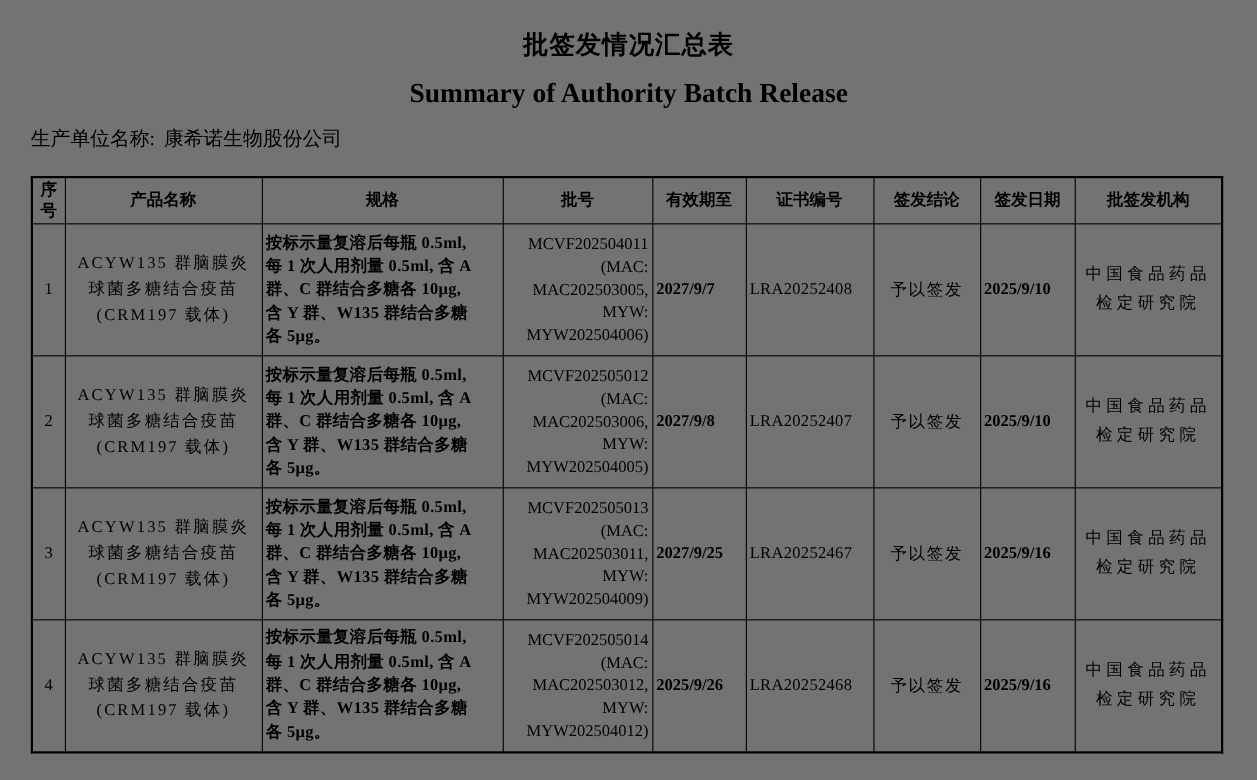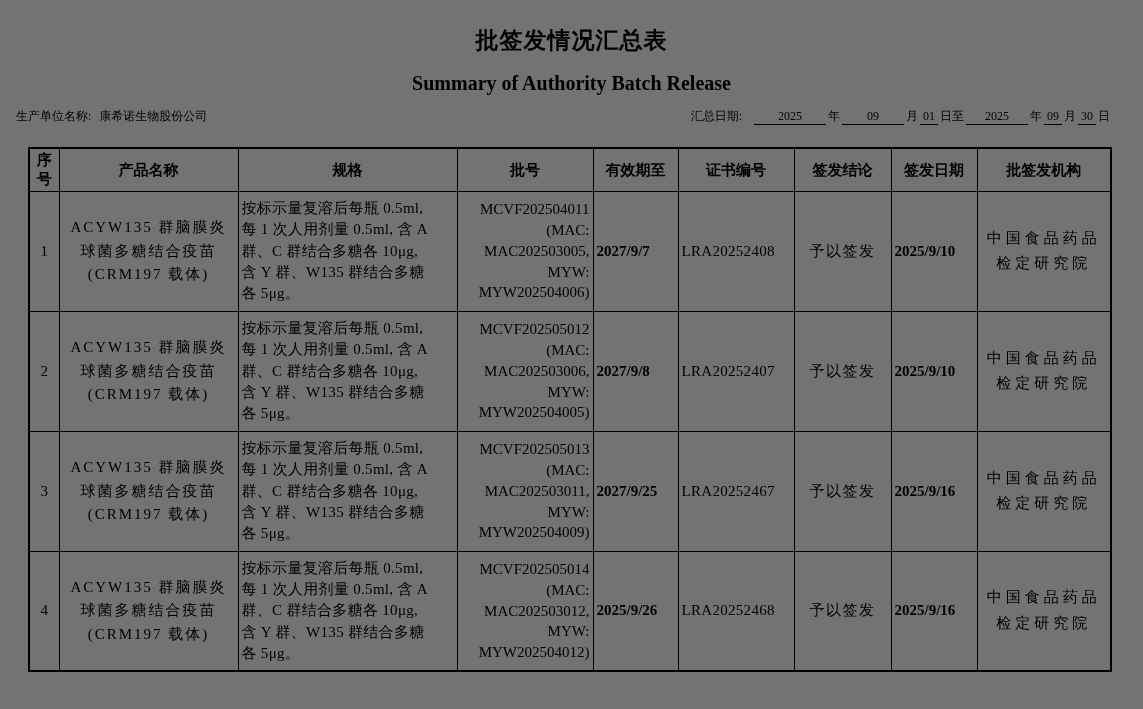"Summary of Authority Batch Release" .title-en { font-size: 20px -> 25px }
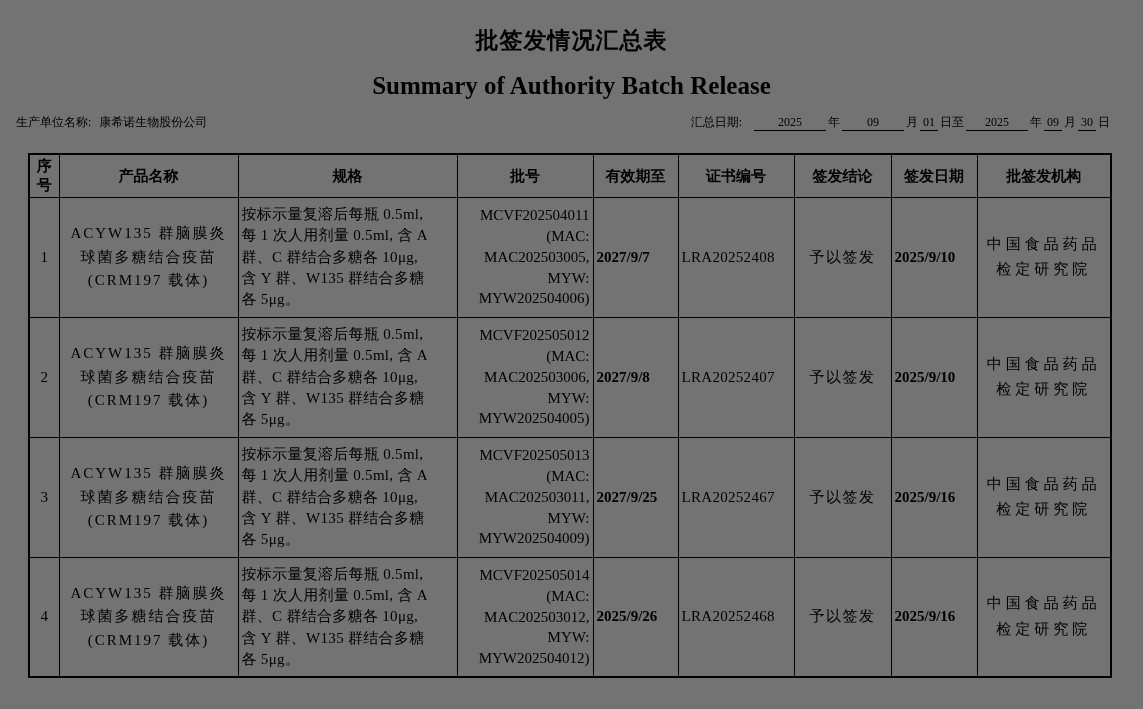"生产单位名称: 康希诺生物股份公司" .info-row { font-size: 12px -> 18px; margin: 14px 33px 0 16px -> 14px 33px 0 28px }
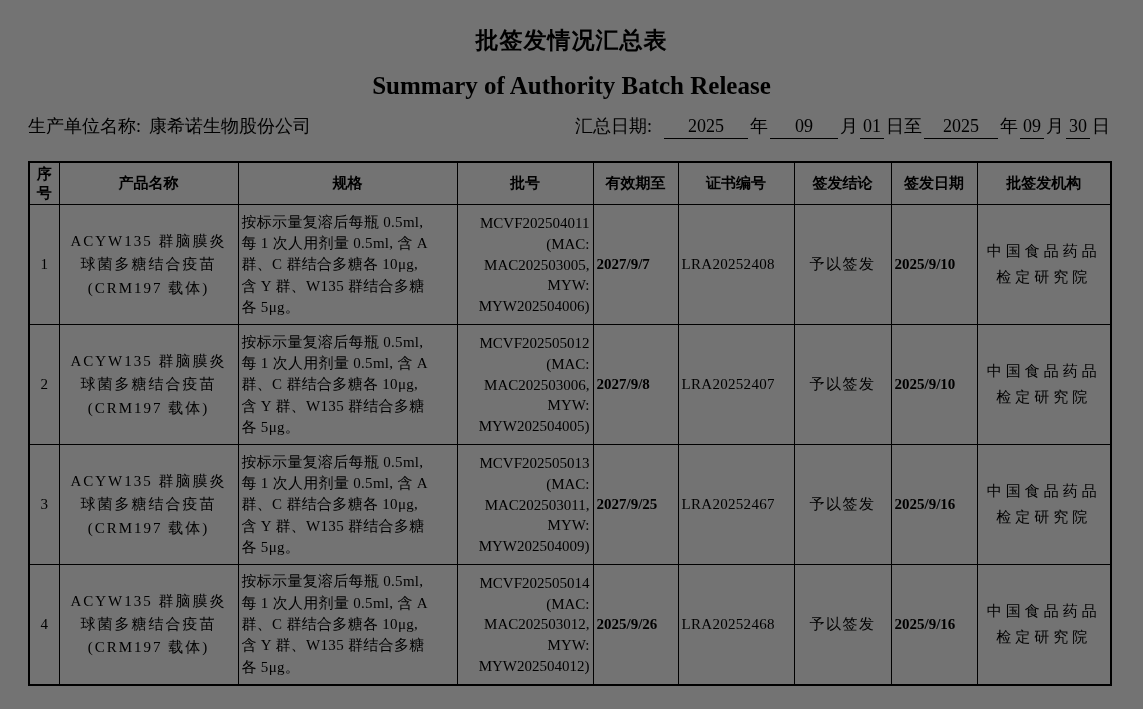"汇总日期: 2025 年 09 月" div.date-line { html: <div> <span>汇总日期:</span><span>2025</span><span>年</span><span>09</span><span>月</span><span>01</span><span>日至</span><span>2025</span><span>年</span><span>09</span><span>月</span><span>30</span><span>日</span> </div> -> none }
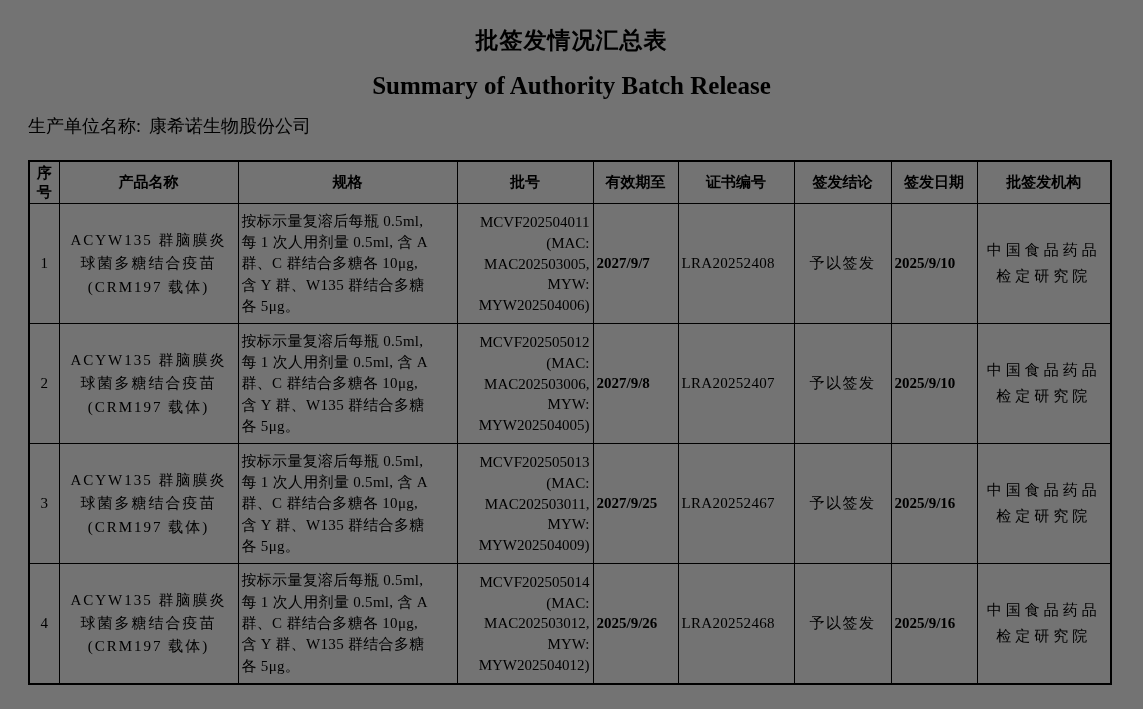"按标示量复溶后每瓶 0.5ml," td.c-spec { font-weight: none -> bold }
